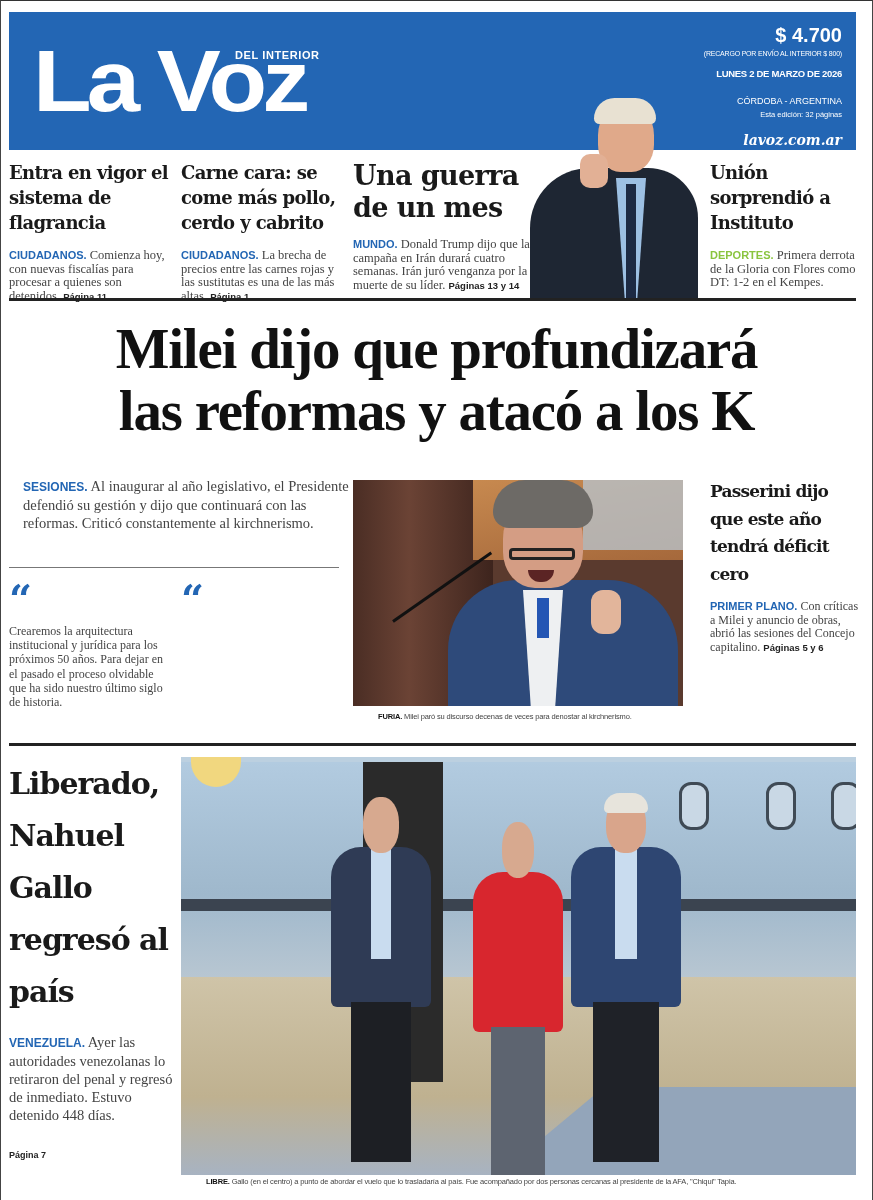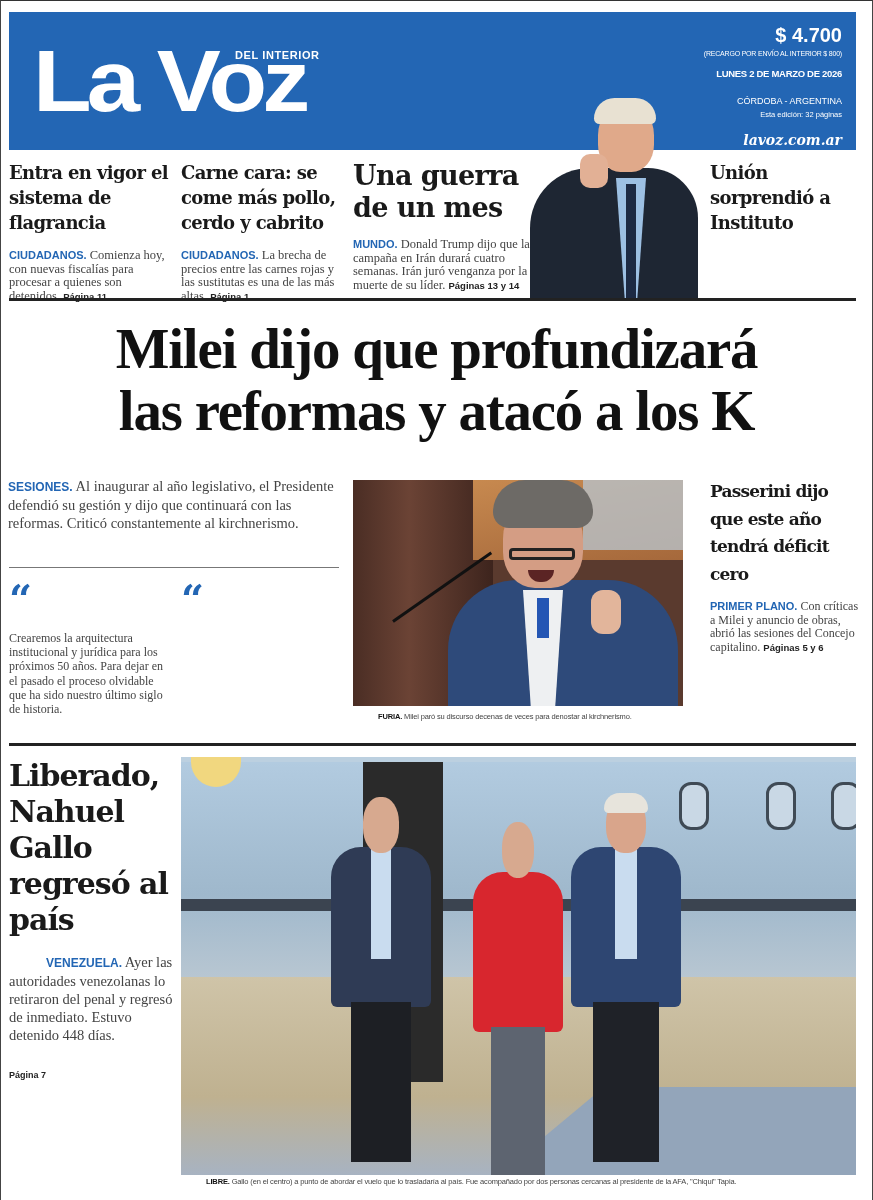"DEPORTES. Primera derrota de la" p.deck { html: none -> <p><span>DEPORTES.</span> <span>Primera derrota de la Gloria con Flores como DT: 1-2 en el Kempes.</span></p> }
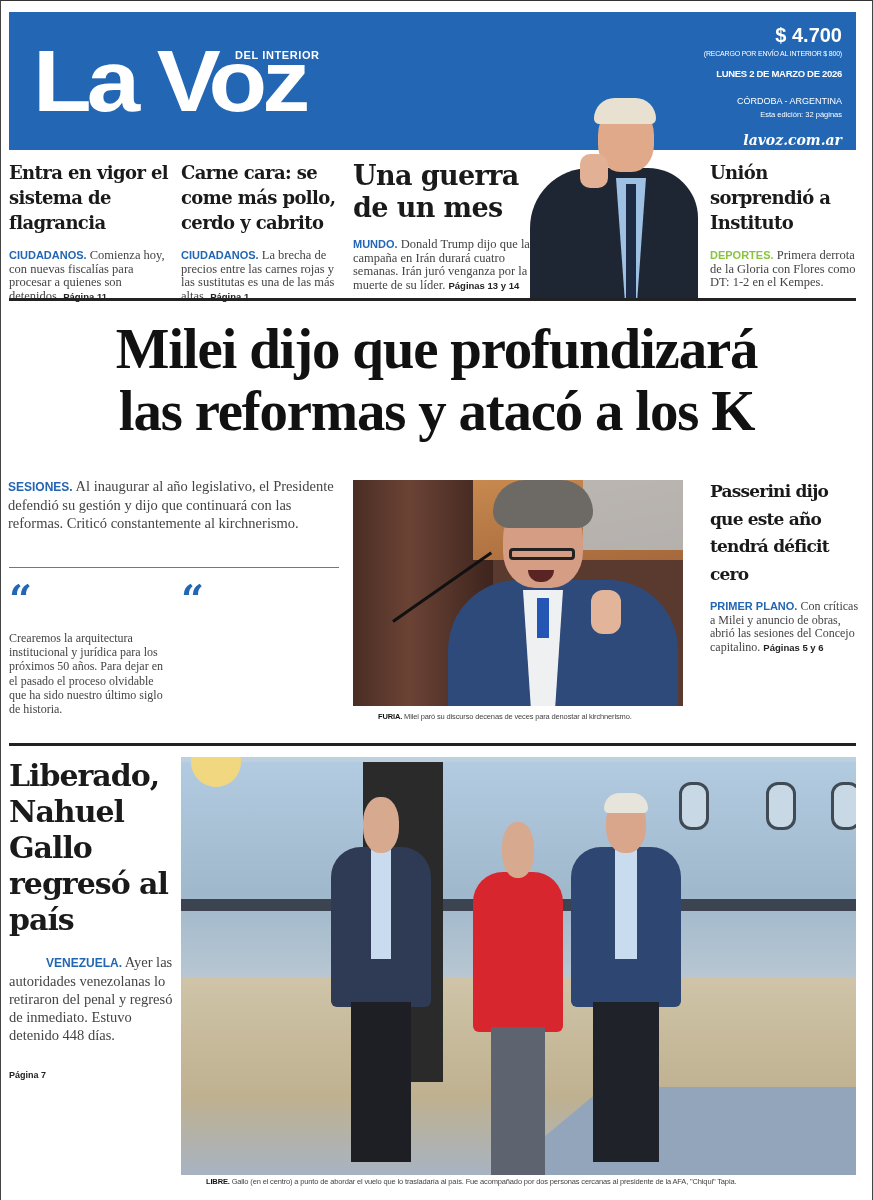"SESIONES. Al inaugurar al año" .sesiones { left: 8px -> 23px }
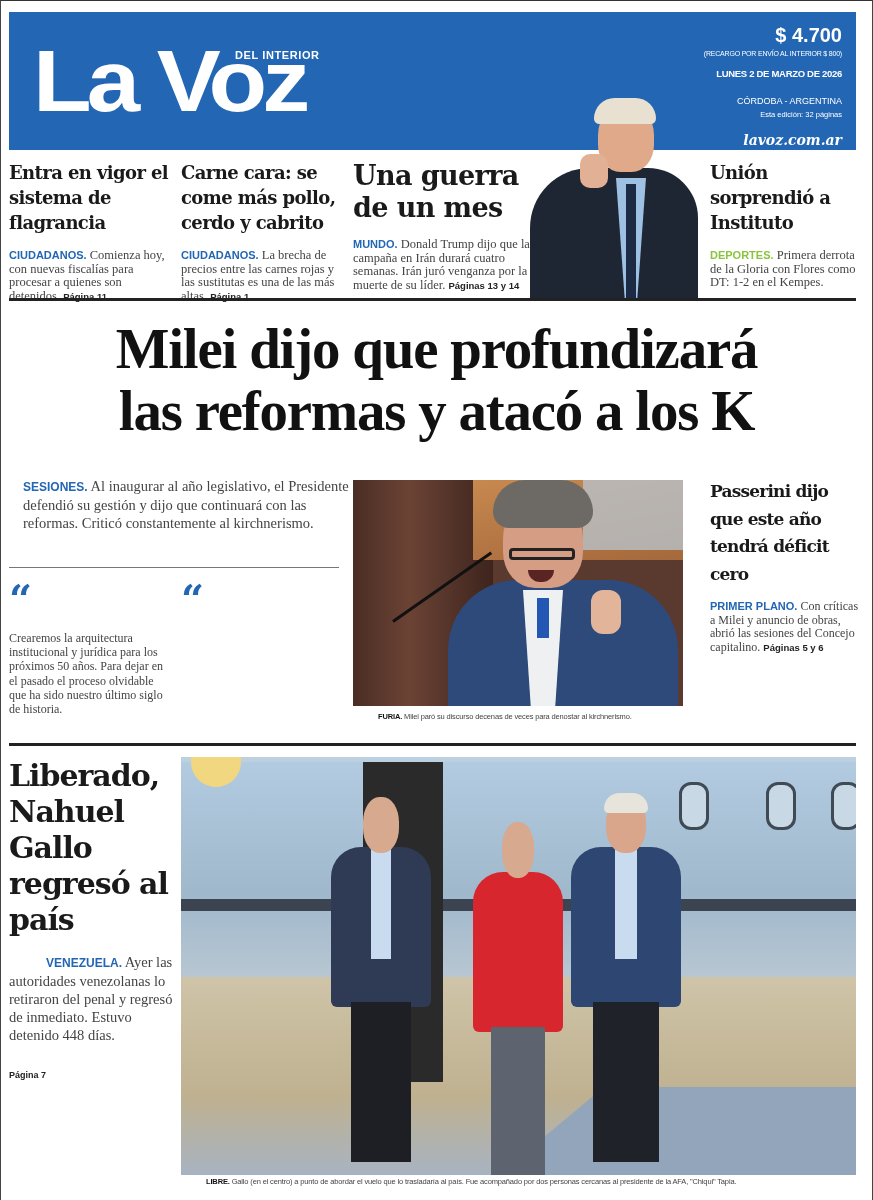"Crearemos la arquitectura institucional" .qtext { margin-top: 21px -> 14px }
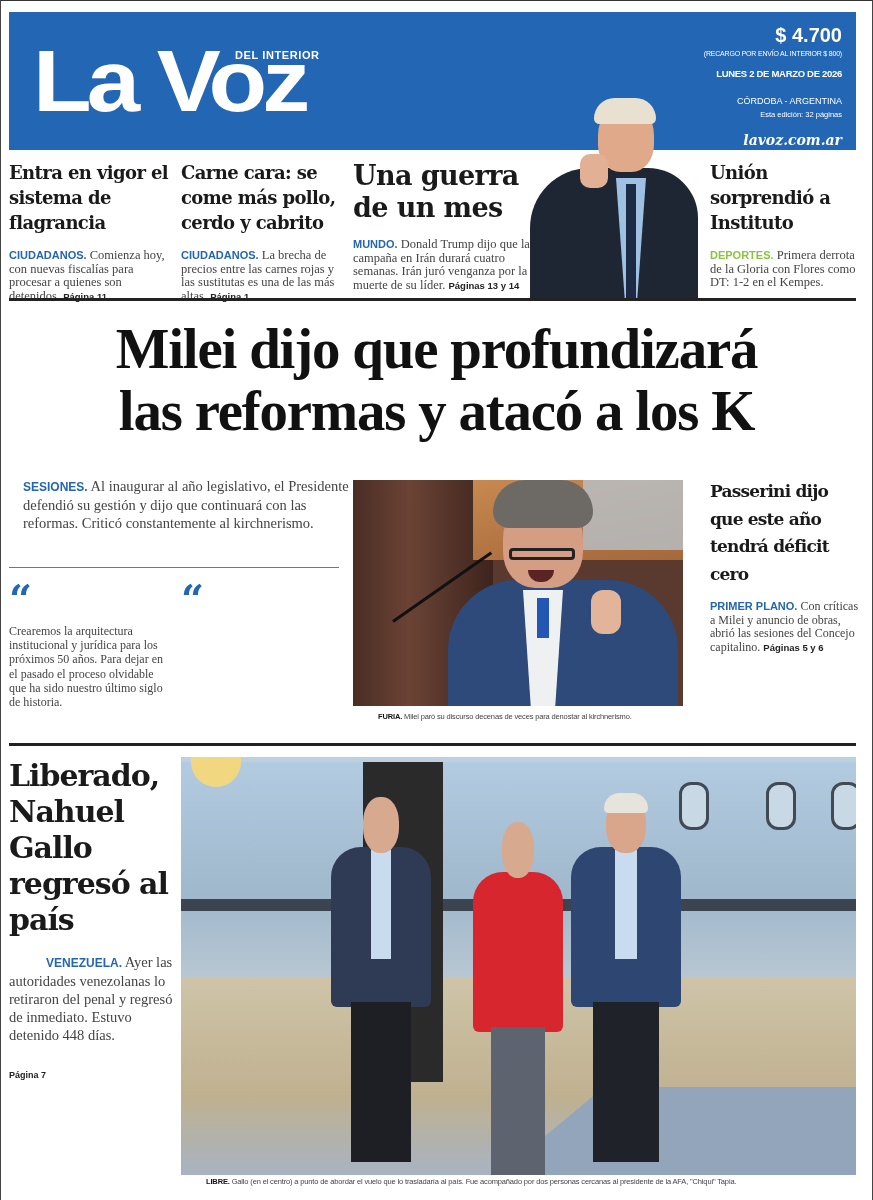"Liberado, Nahuel Gallo regresó al" .gallo .head { line-height: 36px -> 52px }
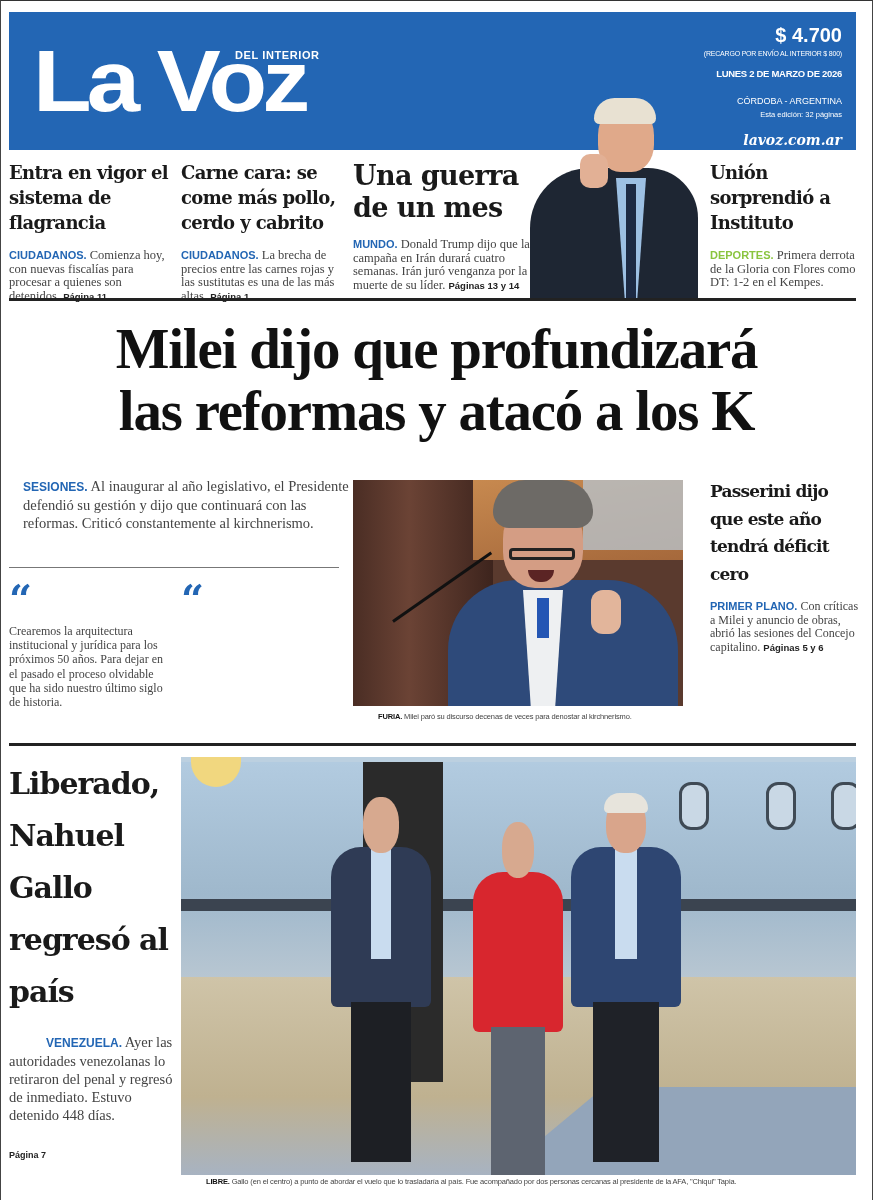"VENEZUELA." .gallo .kicker { margin-left: 37px -> none }
